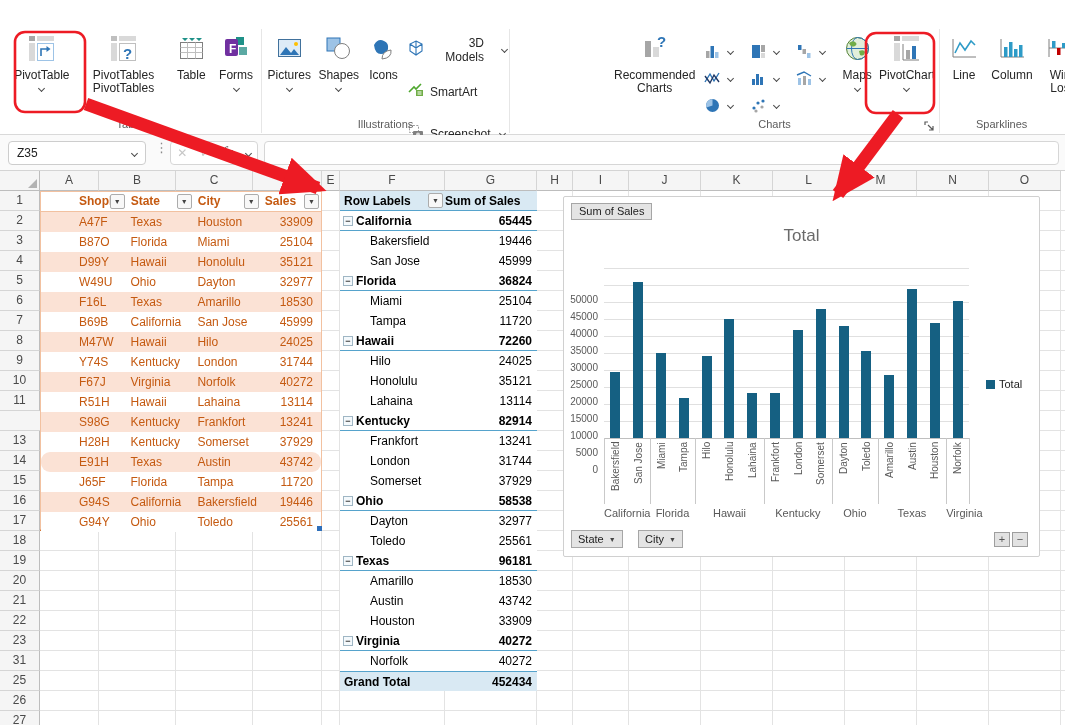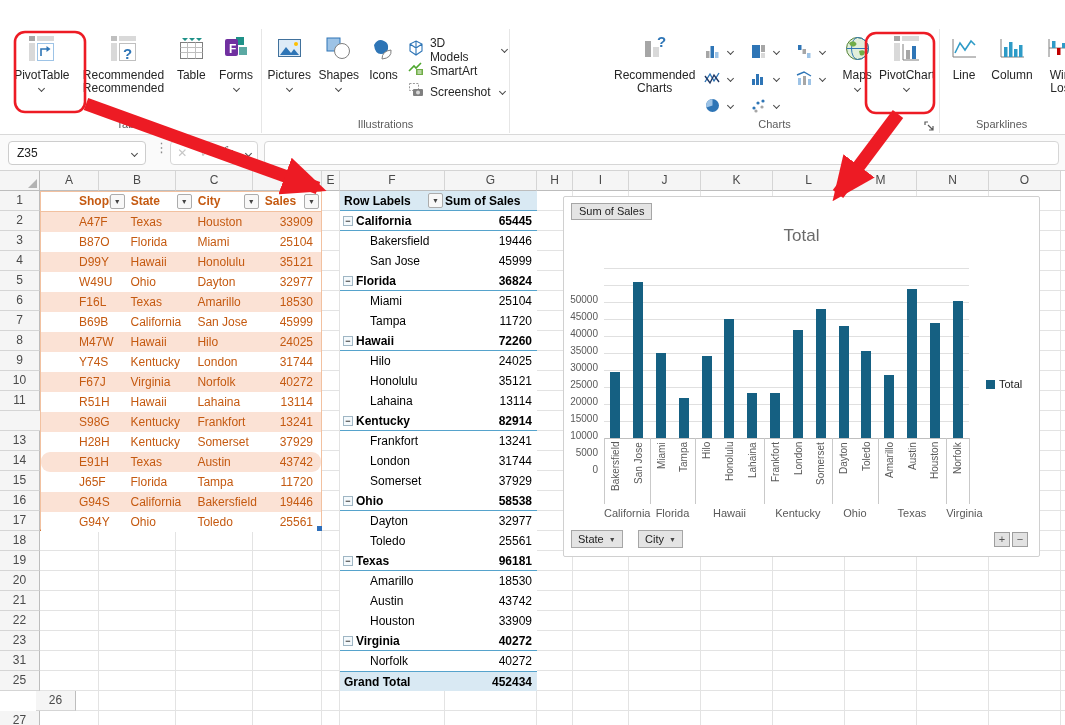"3D Models" .rstack { gap: 4px -> 25px; text-align: none -> right }
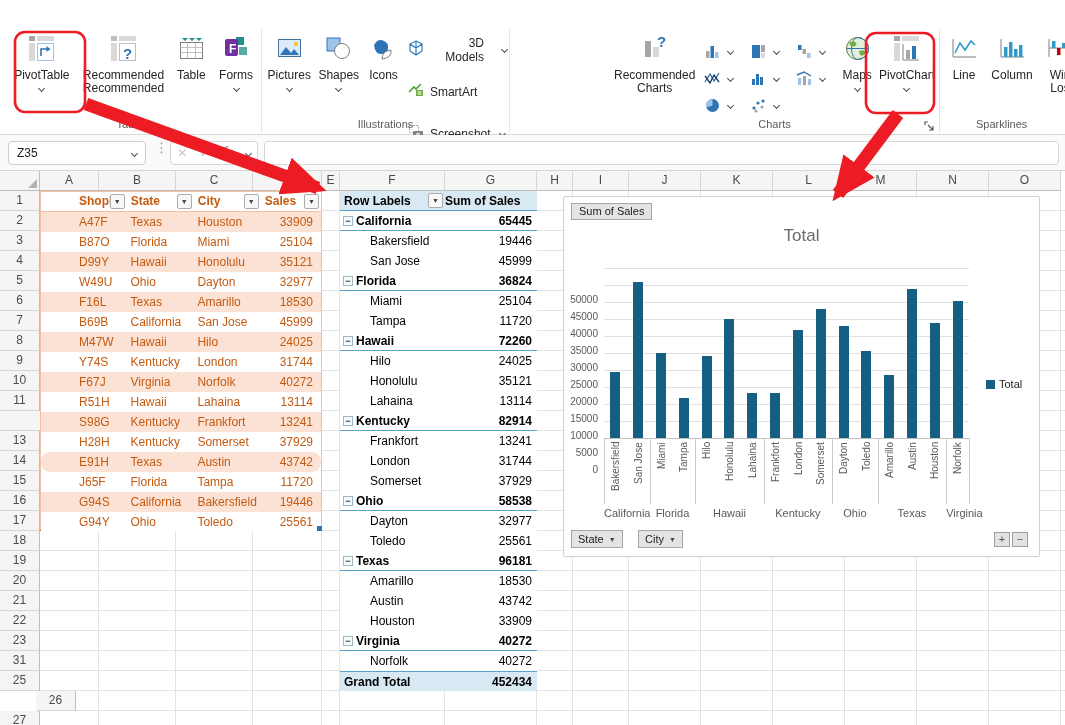"Recommended Recommended" span.rlabel { text: Recommended Recommended -> PivotTables PivotTables }
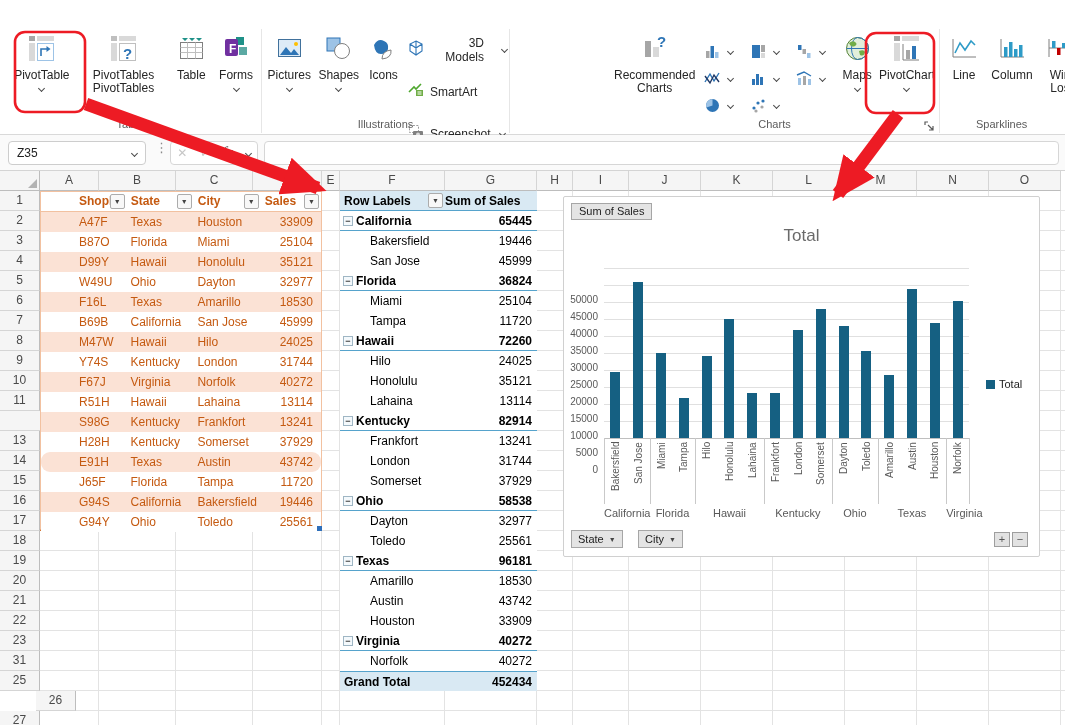"26" div.rowhead { margin-left: 36px -> none }
